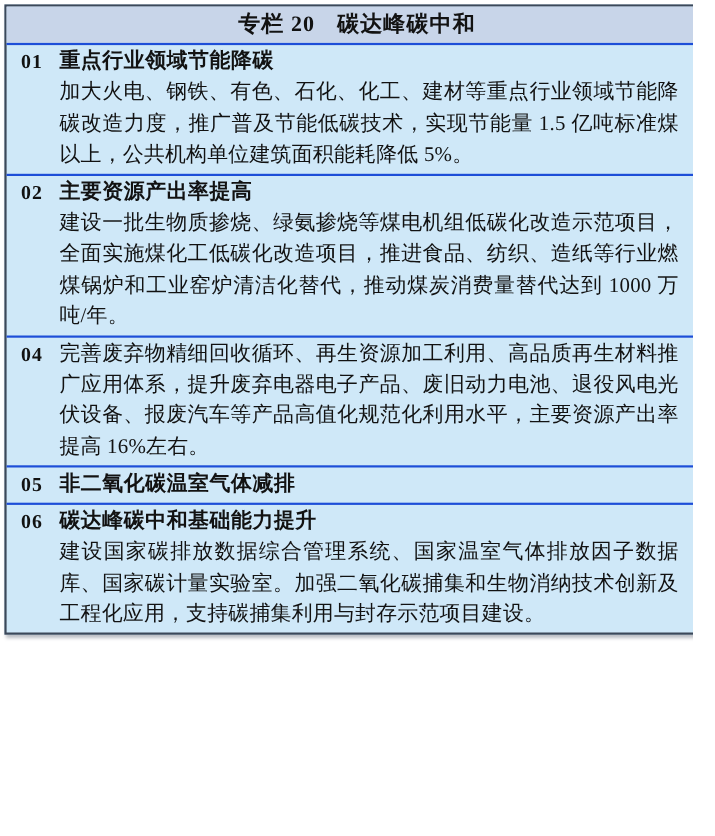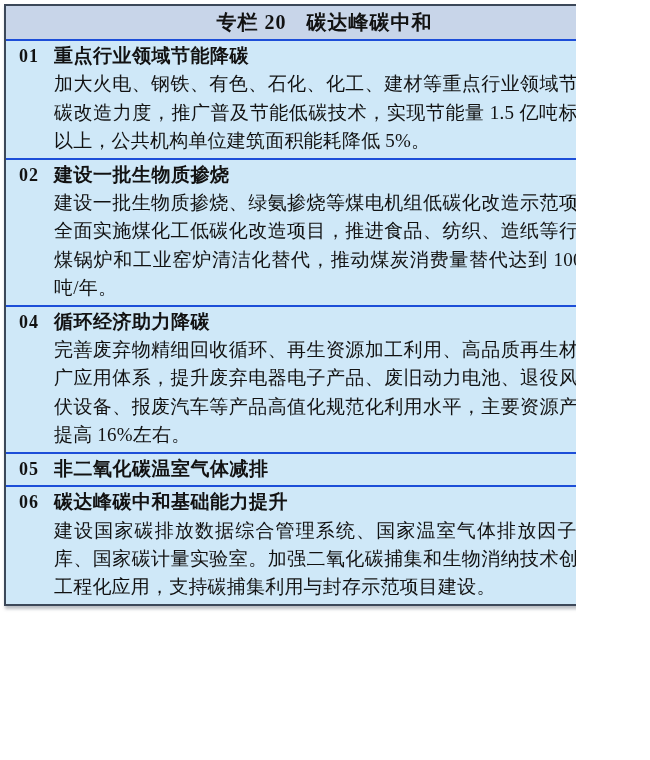"专栏 20 碳达峰碳中和" .page { width: 576px -> 630px }
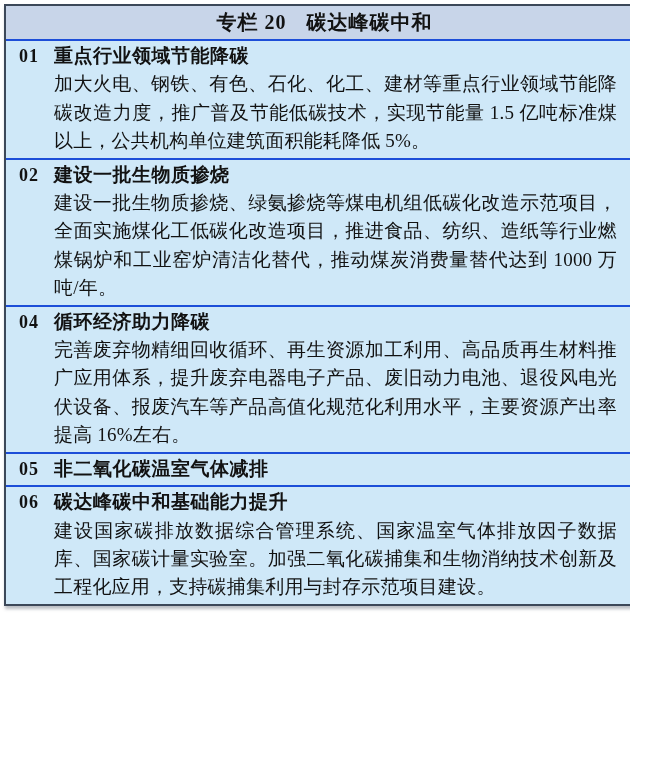"建设一批生物质掺烧" span.section-heading { text: 建设一批生物质掺烧 -> 主要资源产出率提高 }
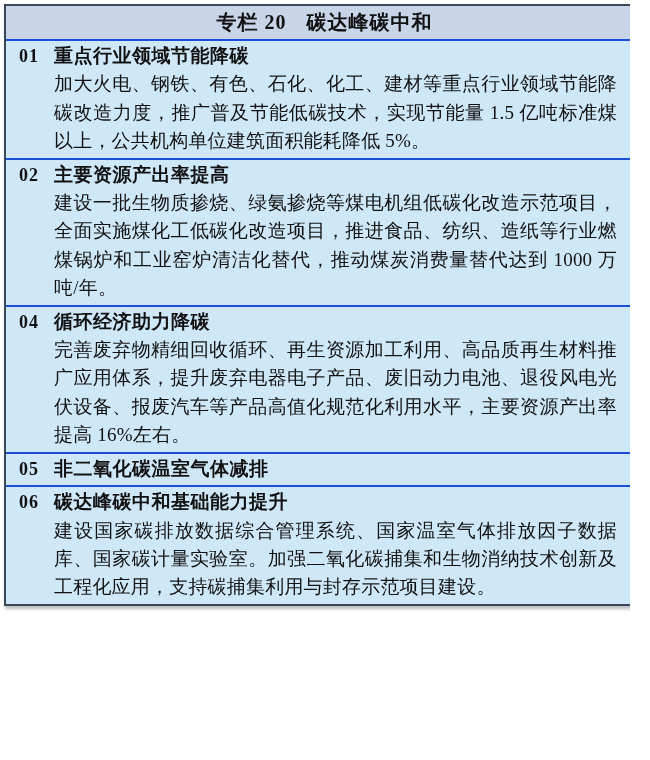"循环经济助力降碳" span.section-heading { html: <span>循环经济助力降碳</span> -> none }
